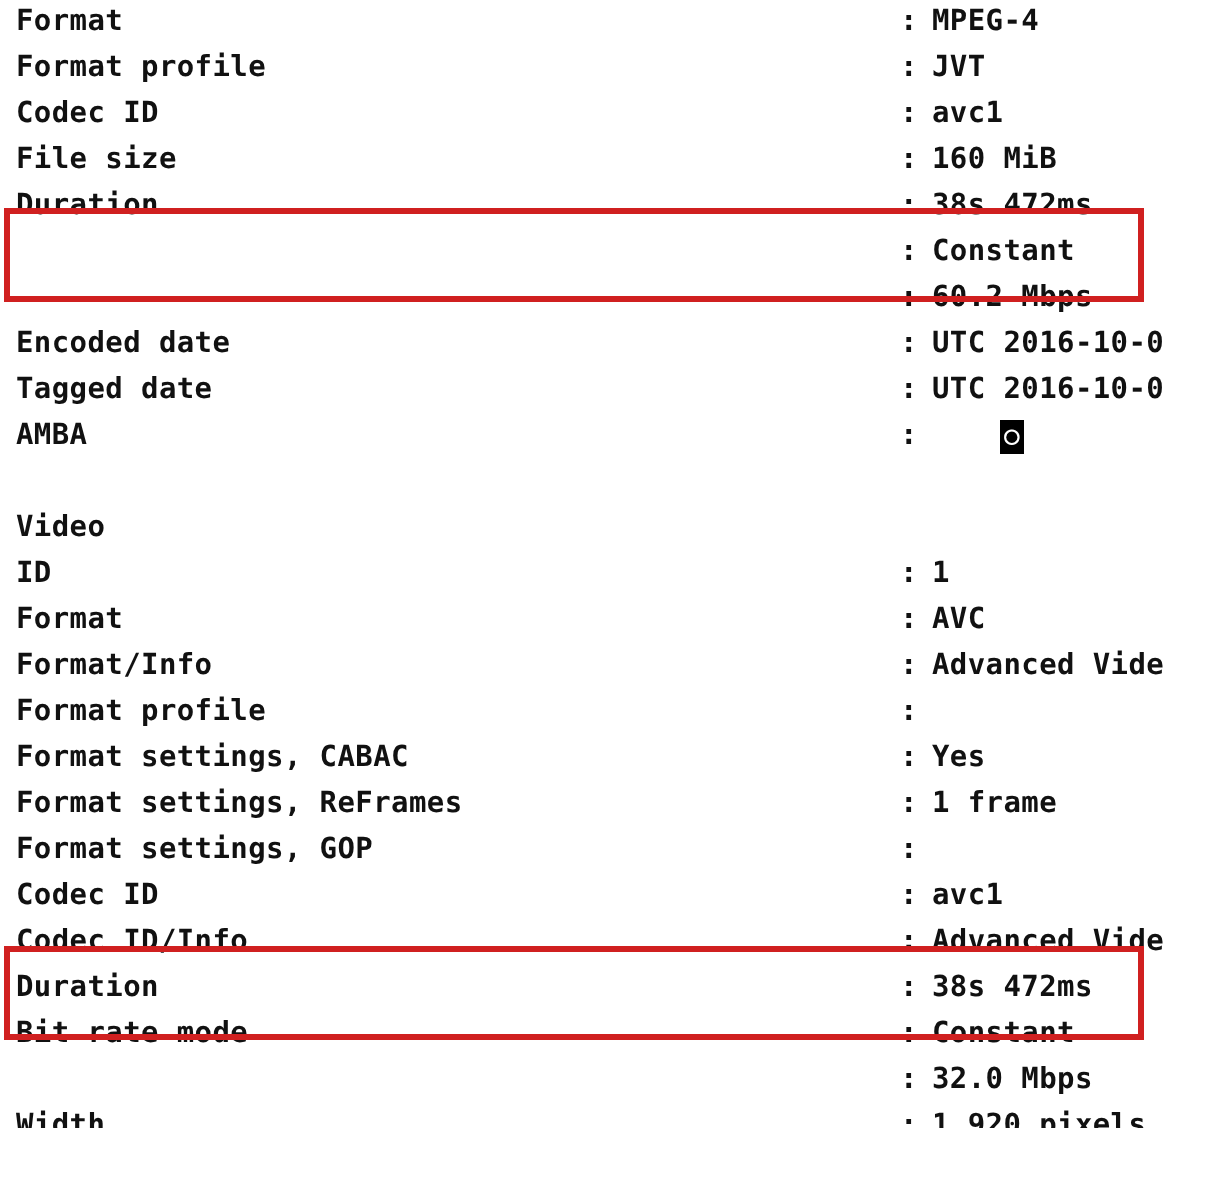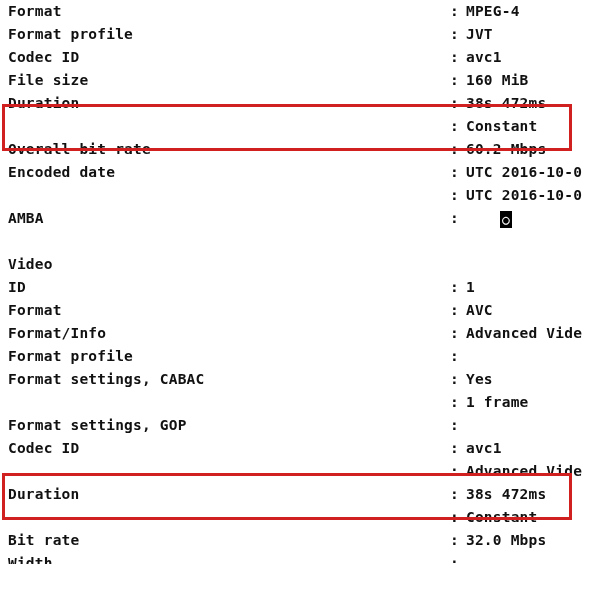"Overall bit rate" span.key { html: <span>Overall bit rate</span> -> none }
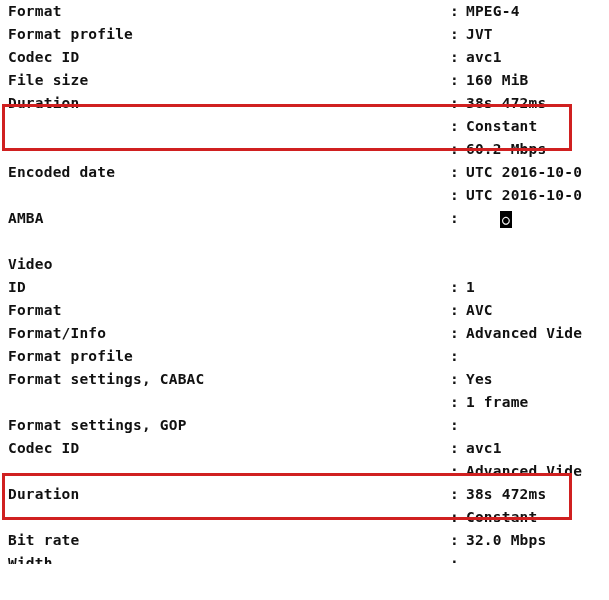"Tagged date" span.key { html: none -> <span>Tagged date</span> }
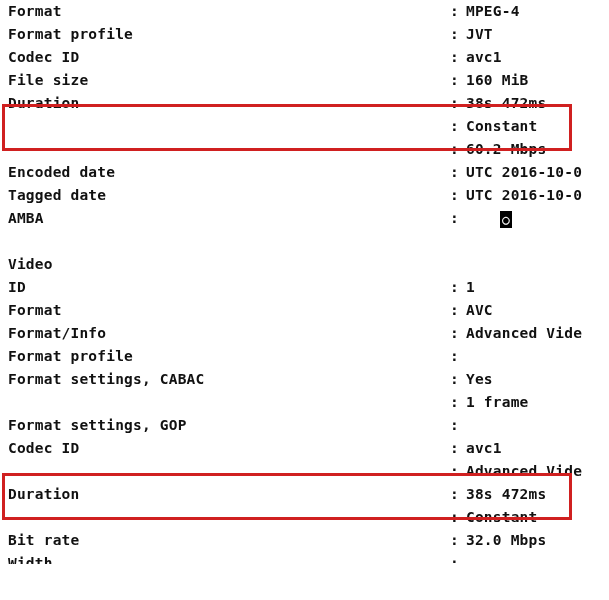"Format settings, ReFrames" span.key { html: none -> <span>Format settings, ReFrames</span> }
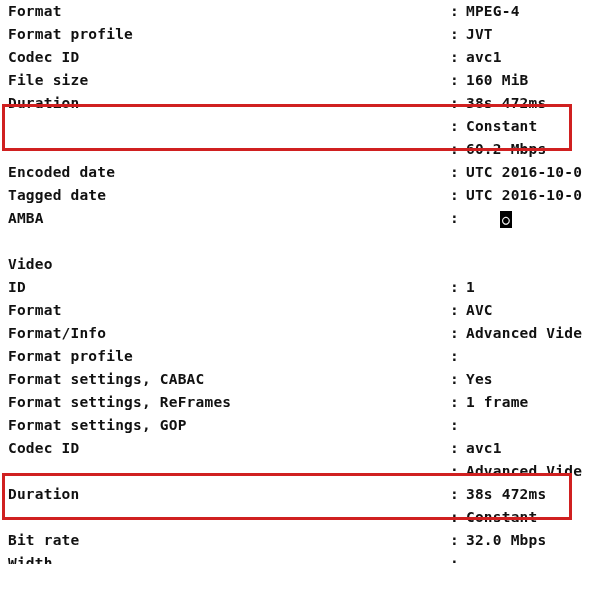"Codec ID/Info" span.key { html: none -> <span>Codec ID/Info</span> }
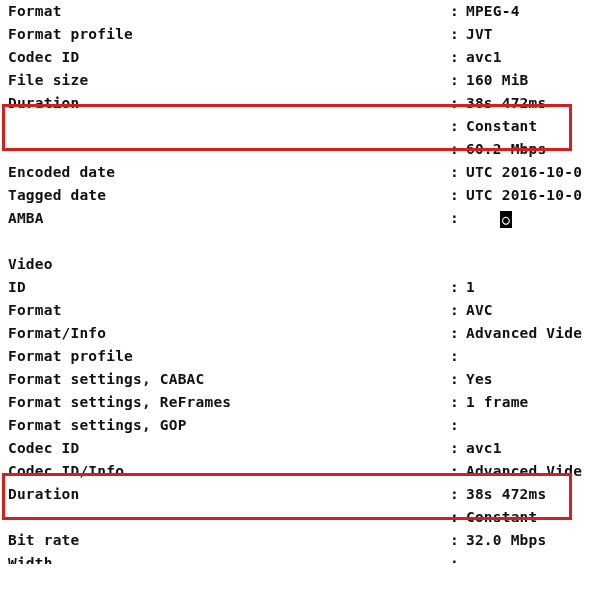"Bit rate mode" span.key { html: none -> <span>Bit rate mode</span> }
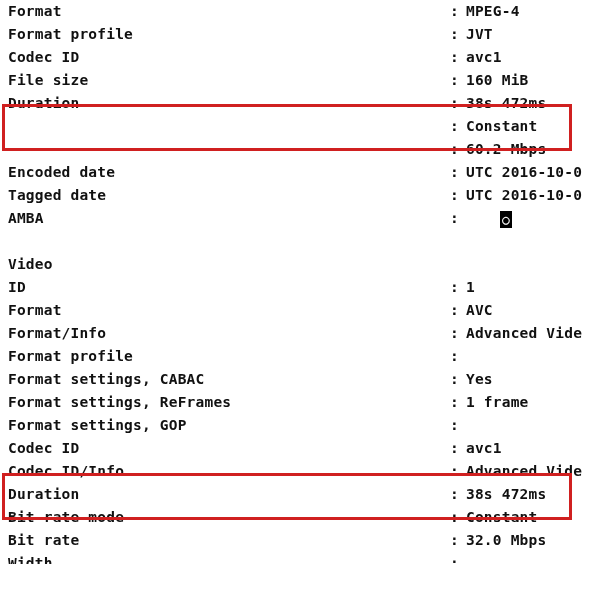"Bit rate" span.key { html: <span>Bit rate</span> -> none }
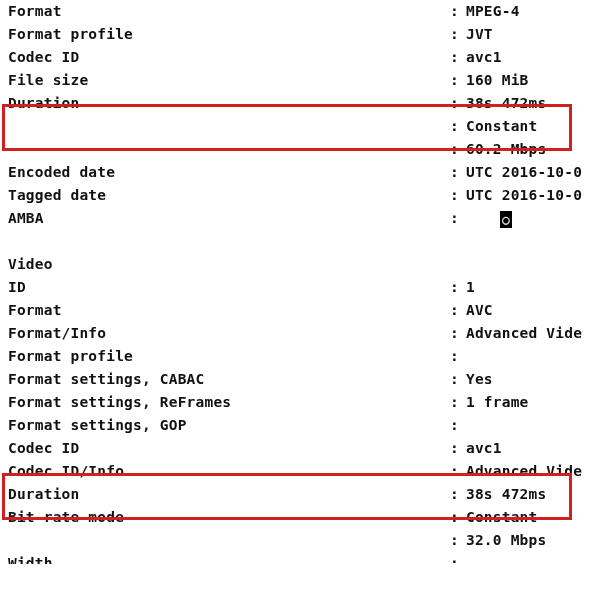"1 920 pixels" span.val { html: none -> <span>1 920 pixels</span> }
